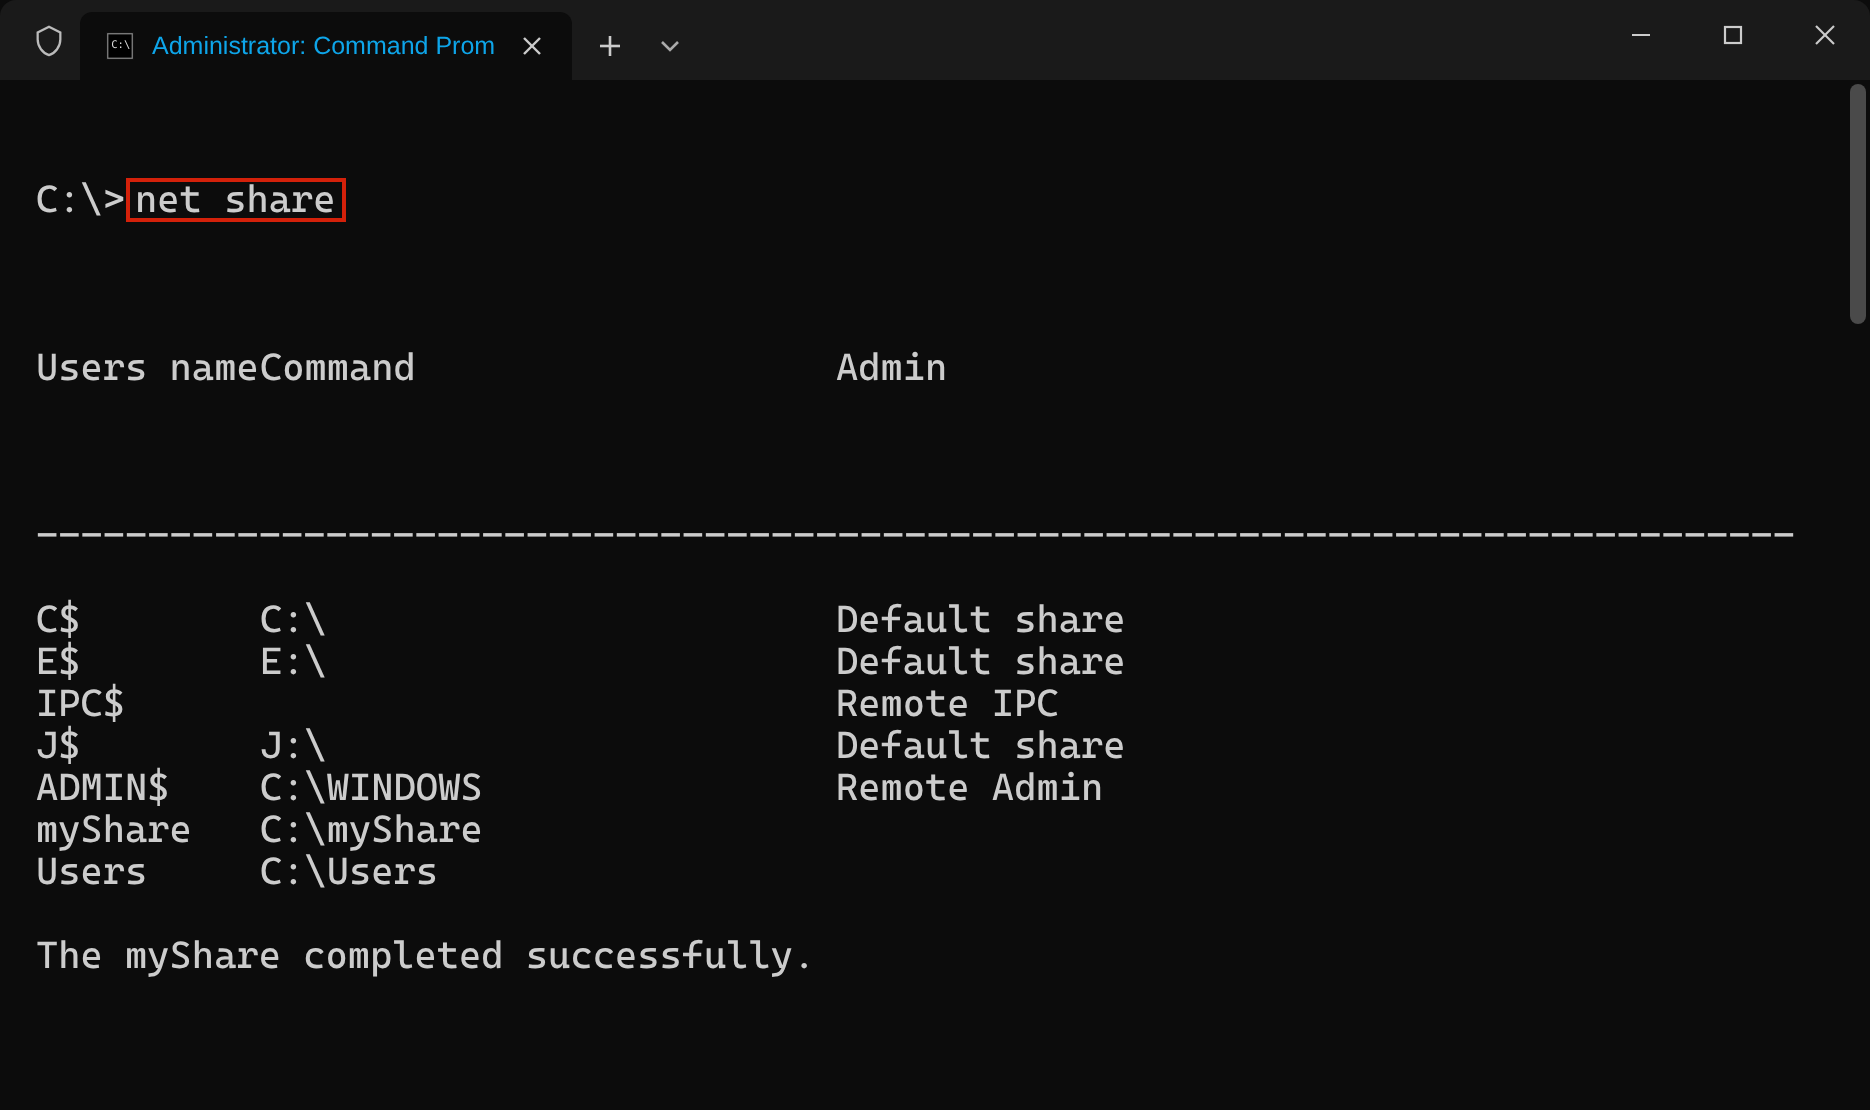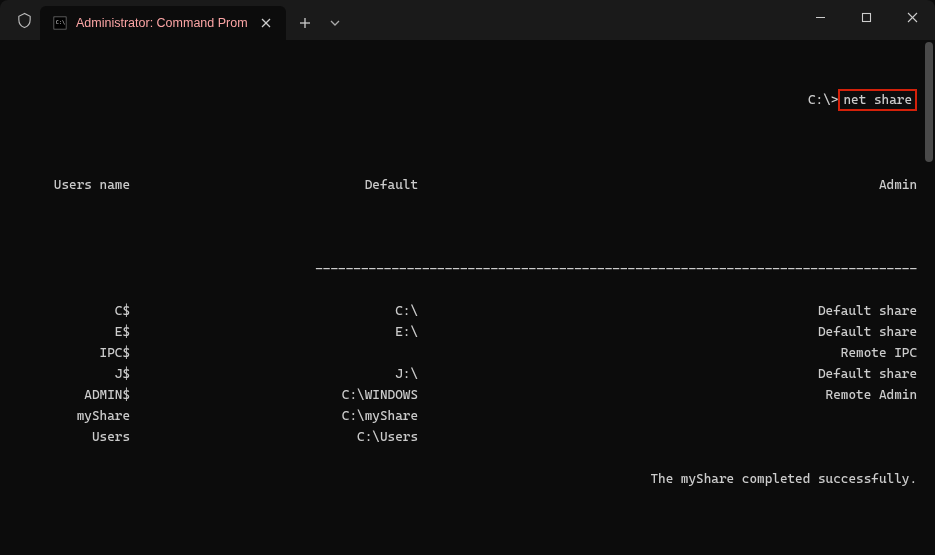"Administrator: Command Prom" .tab-title { color: #fca5a5 -> #0ea5e9 }
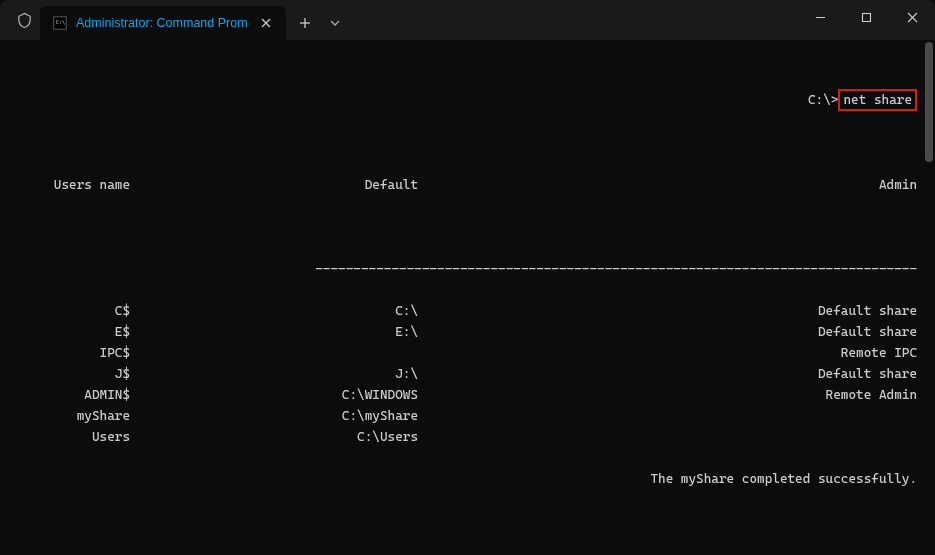"C:\> net share" .terminal { font-size: 13px -> 19px; text-align: right -> none }
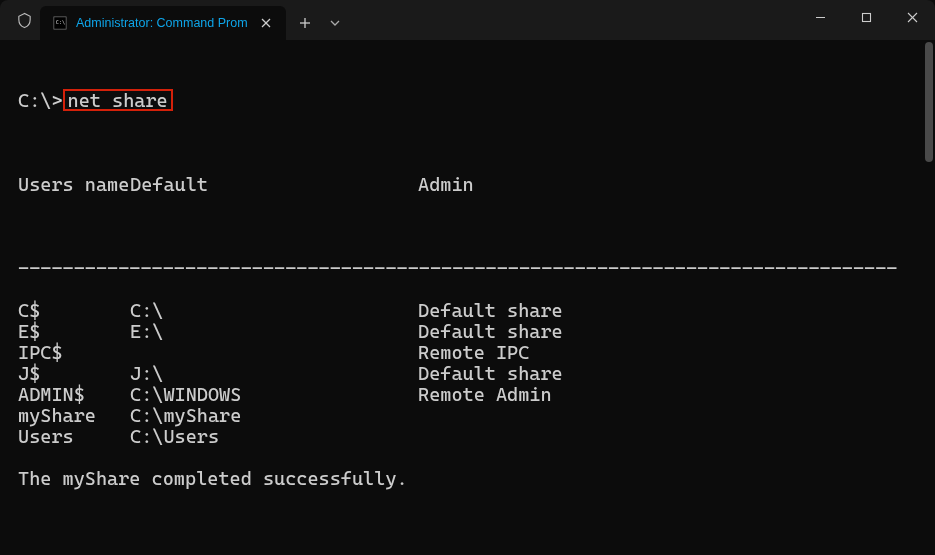"Default" span.col-resource { text: Default -> Command }
